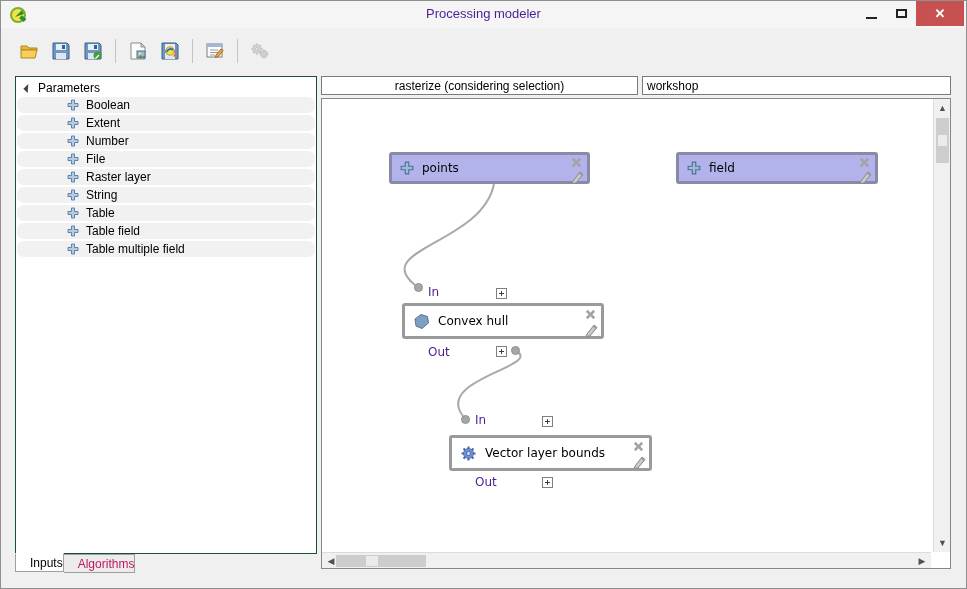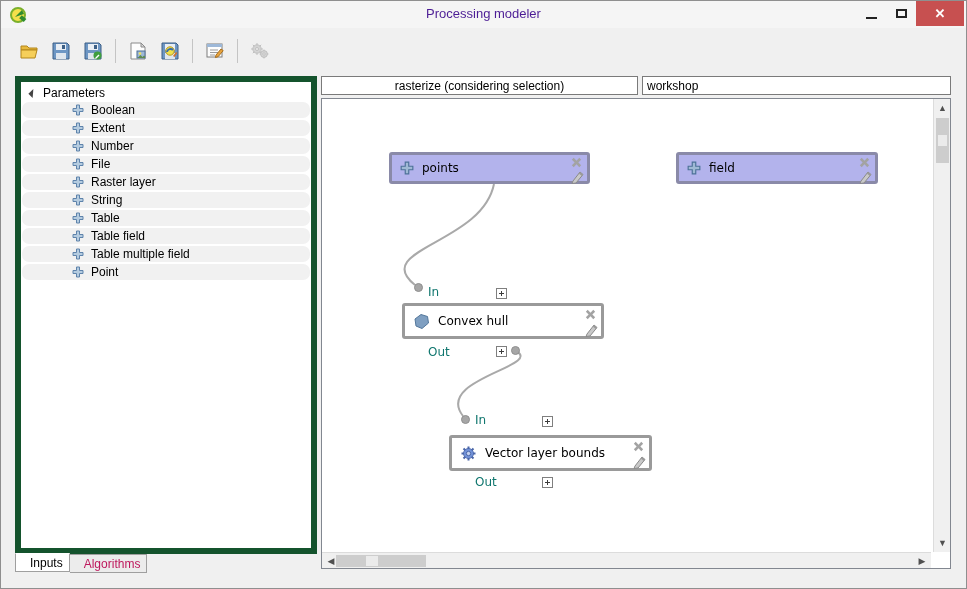"Parameters" .left-panel { border: 6px solid #14532d -> 1px solid #14532d }
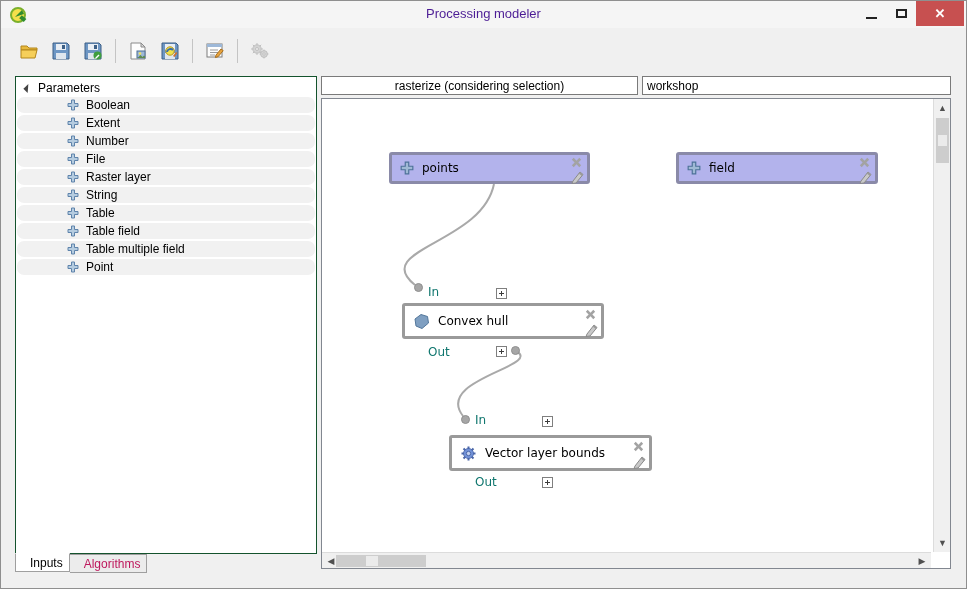"Point" div.tree-item { html: <div> <svg> <path></path> </svg> <span>Point</span> </div> -> none }
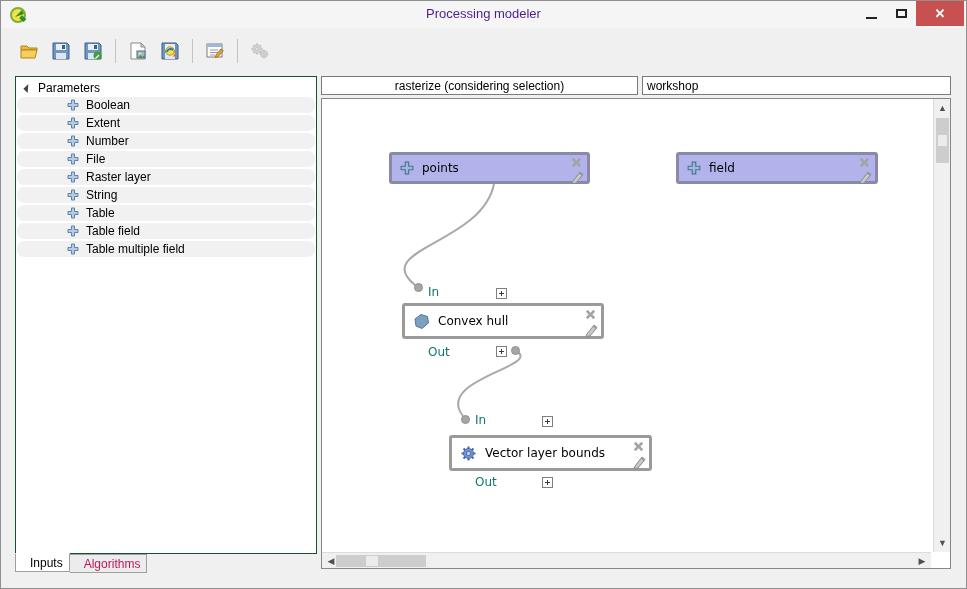"In" .io-label { color: #0f766e -> #4c1d95 }
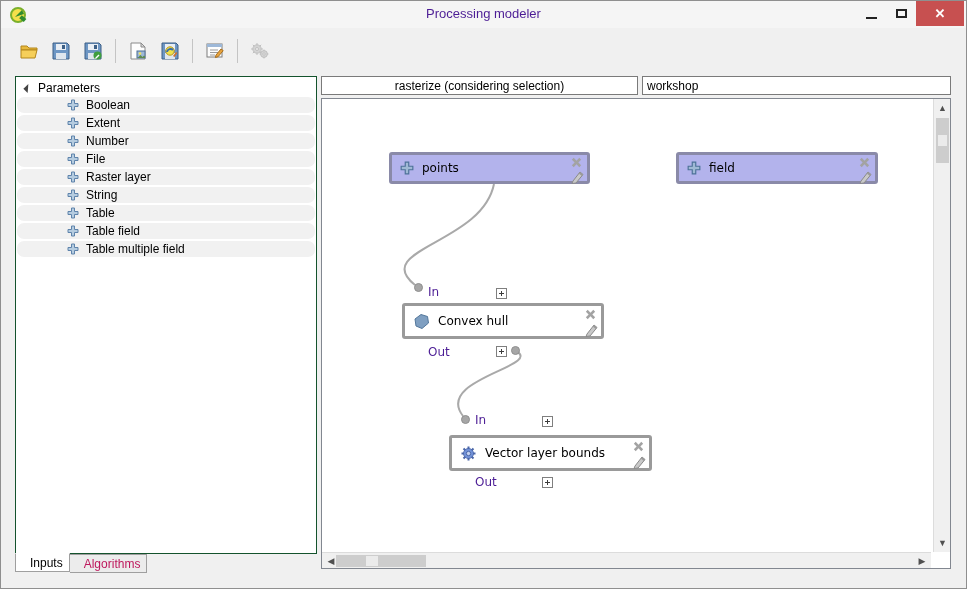"Inputs" .tab { padding: 2px 6px 0 14px -> 2px 0 0 14px }
